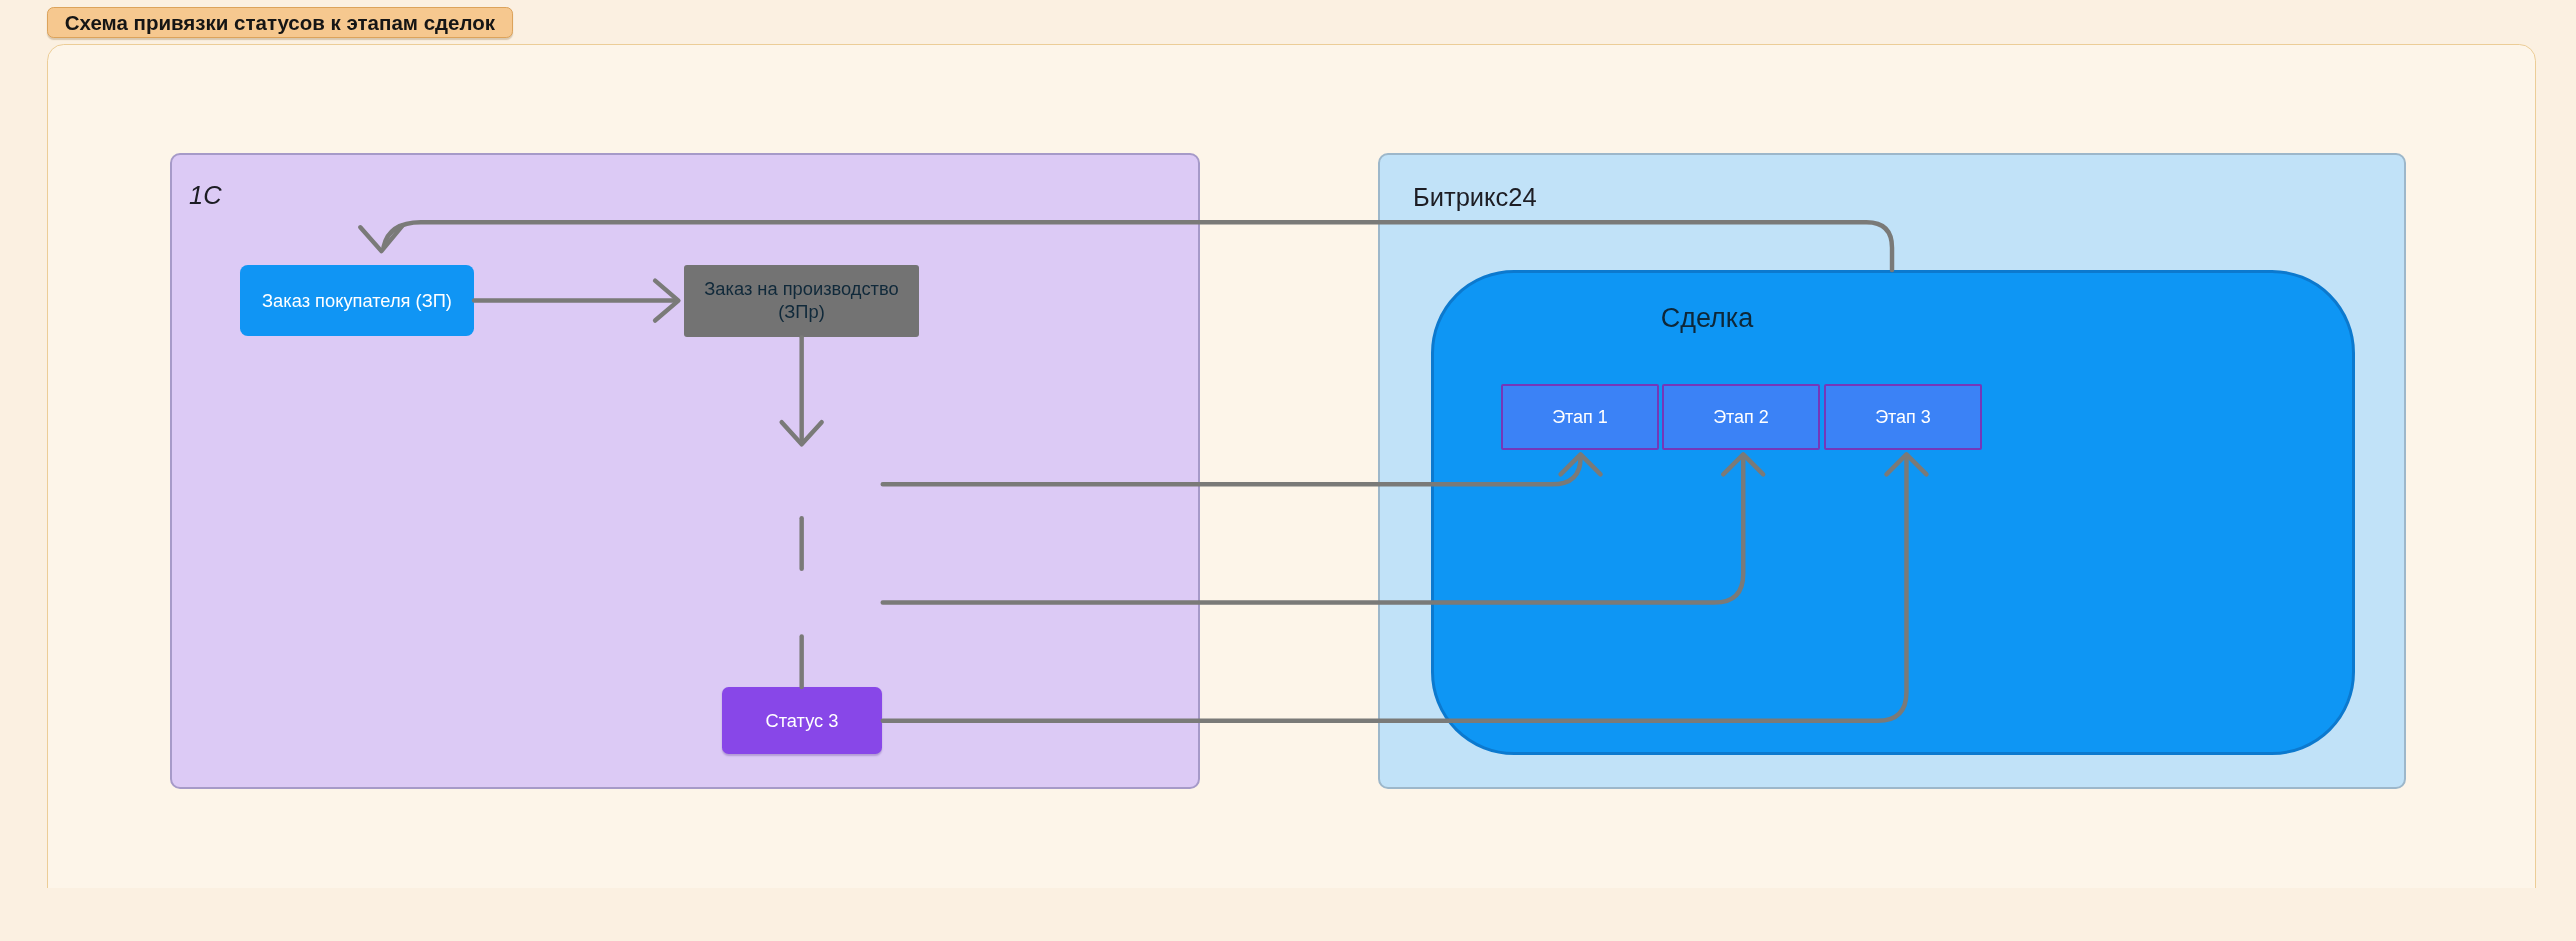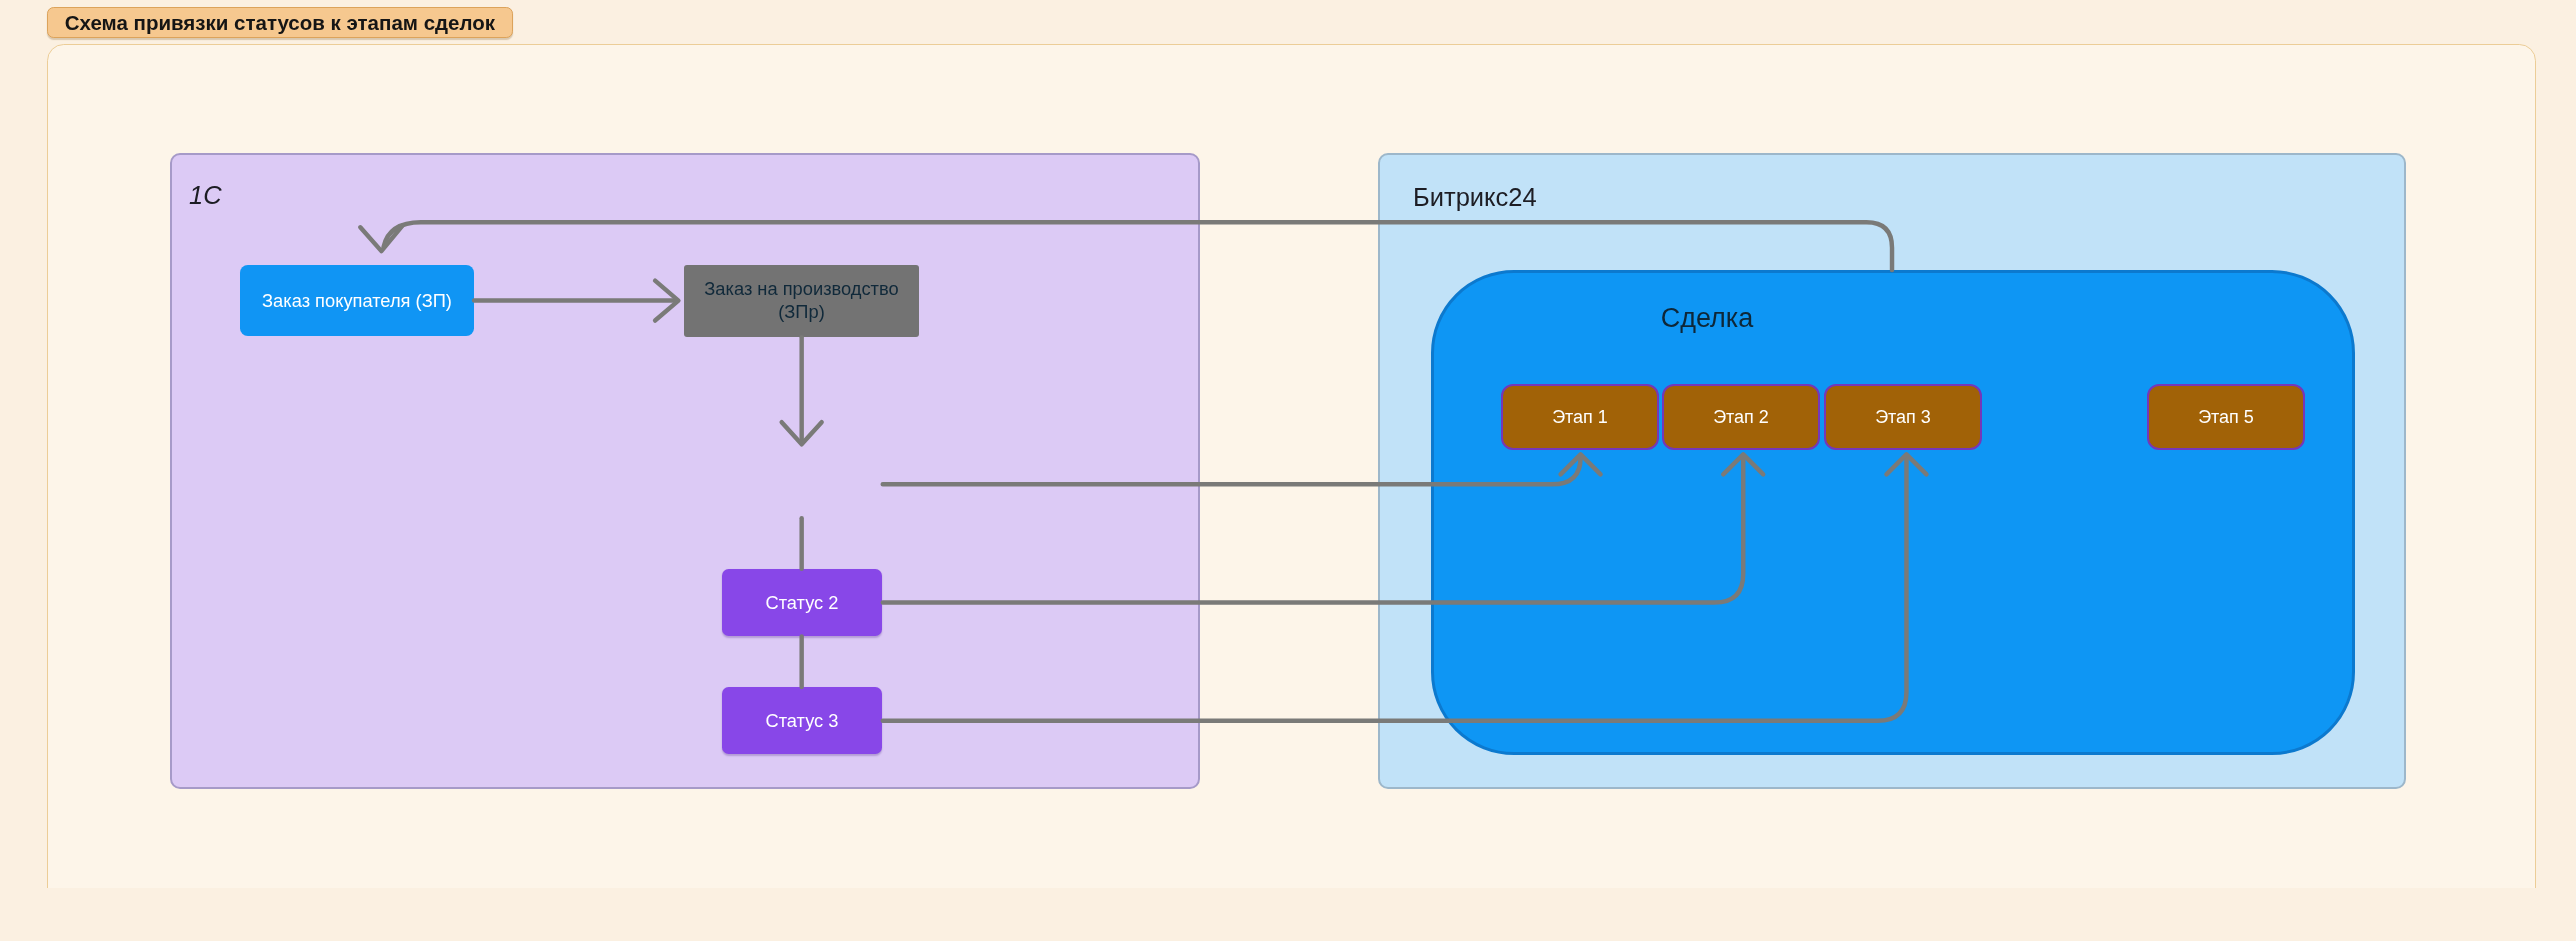"Этап 1" .node-stage { background: #a16207 -> #3b82f6; border-radius: 12px -> 2px }
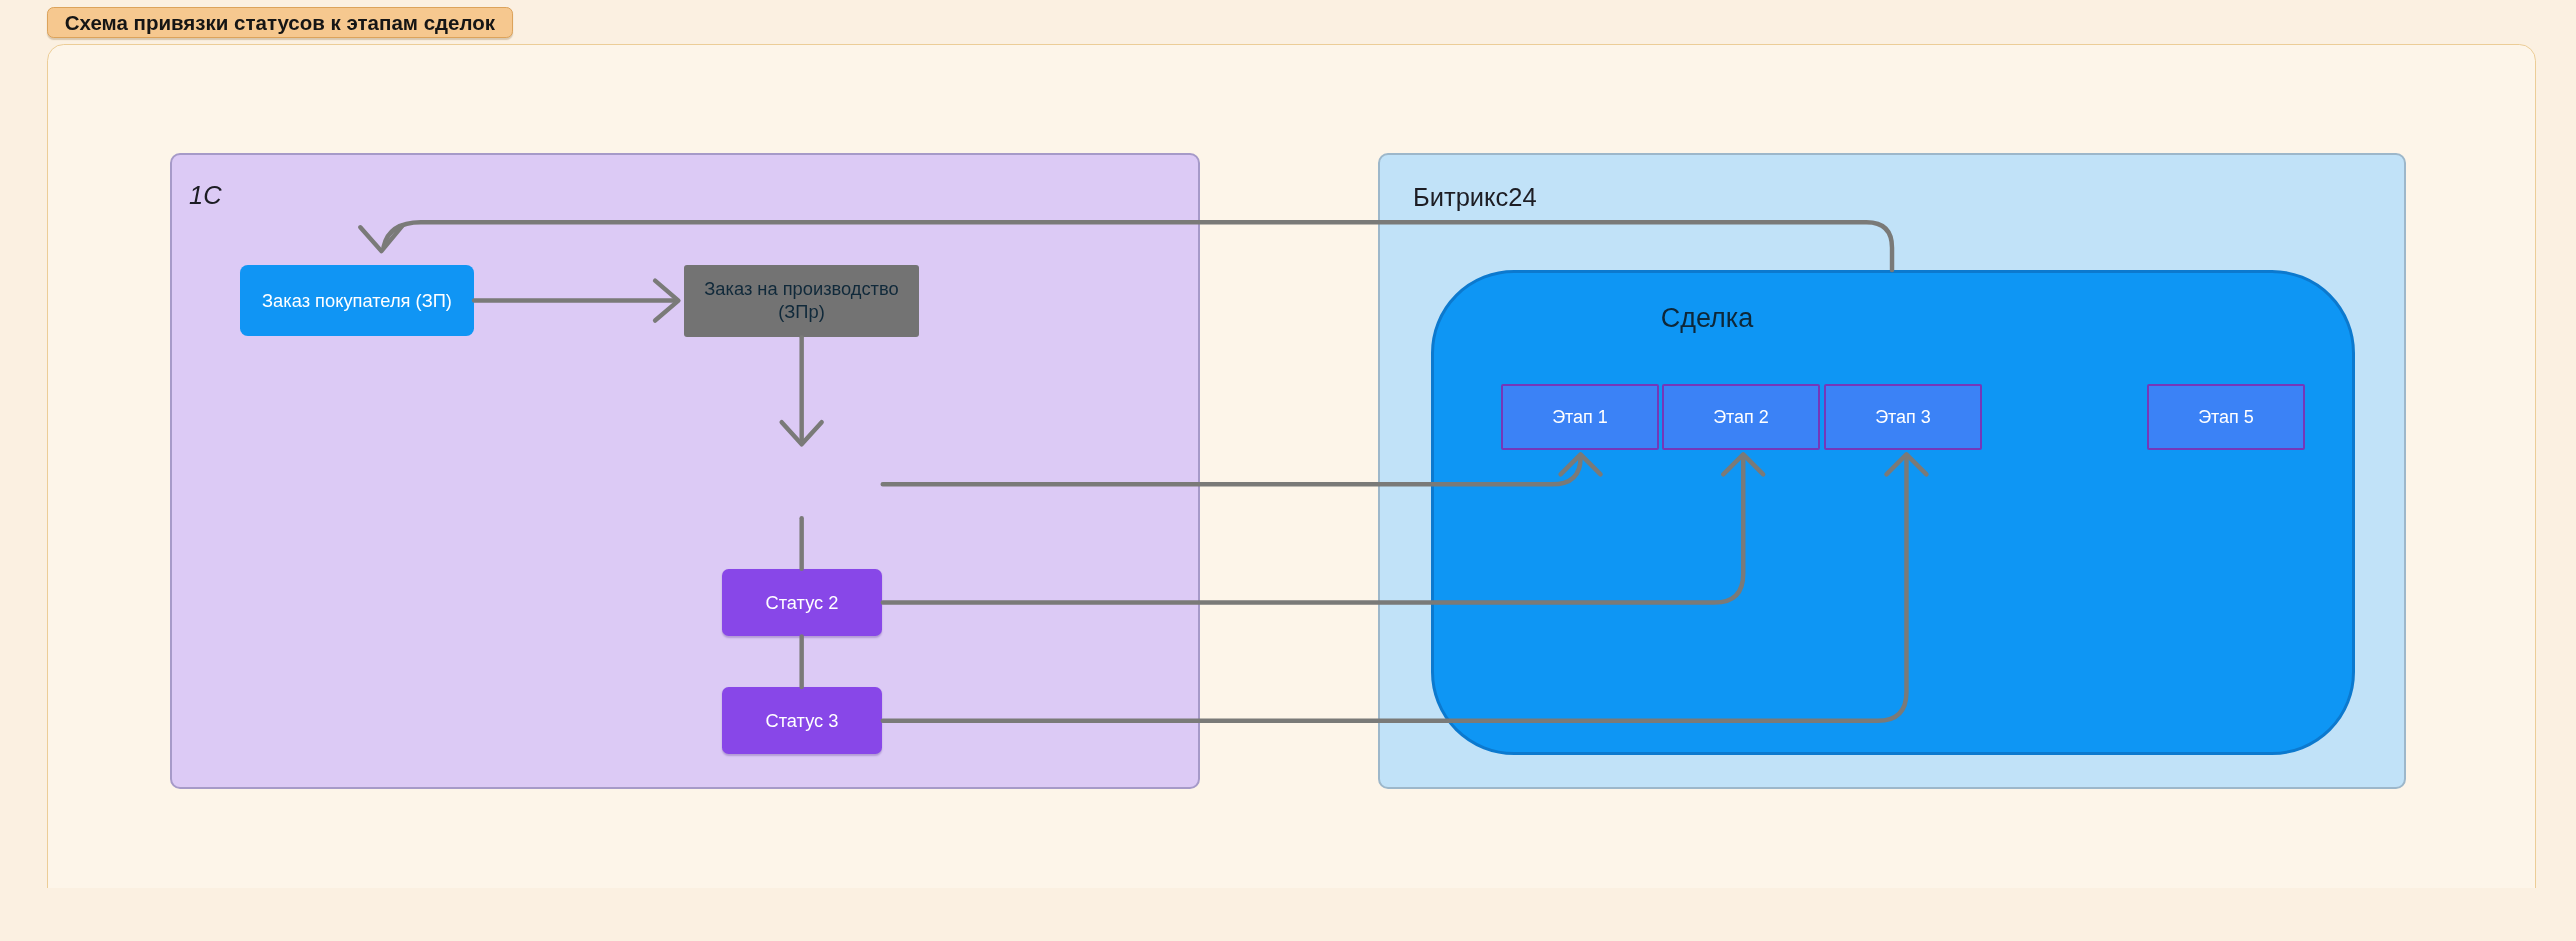"Этап 5" div.node { html: <div> <span>Этап 5</span> </div> -> none }
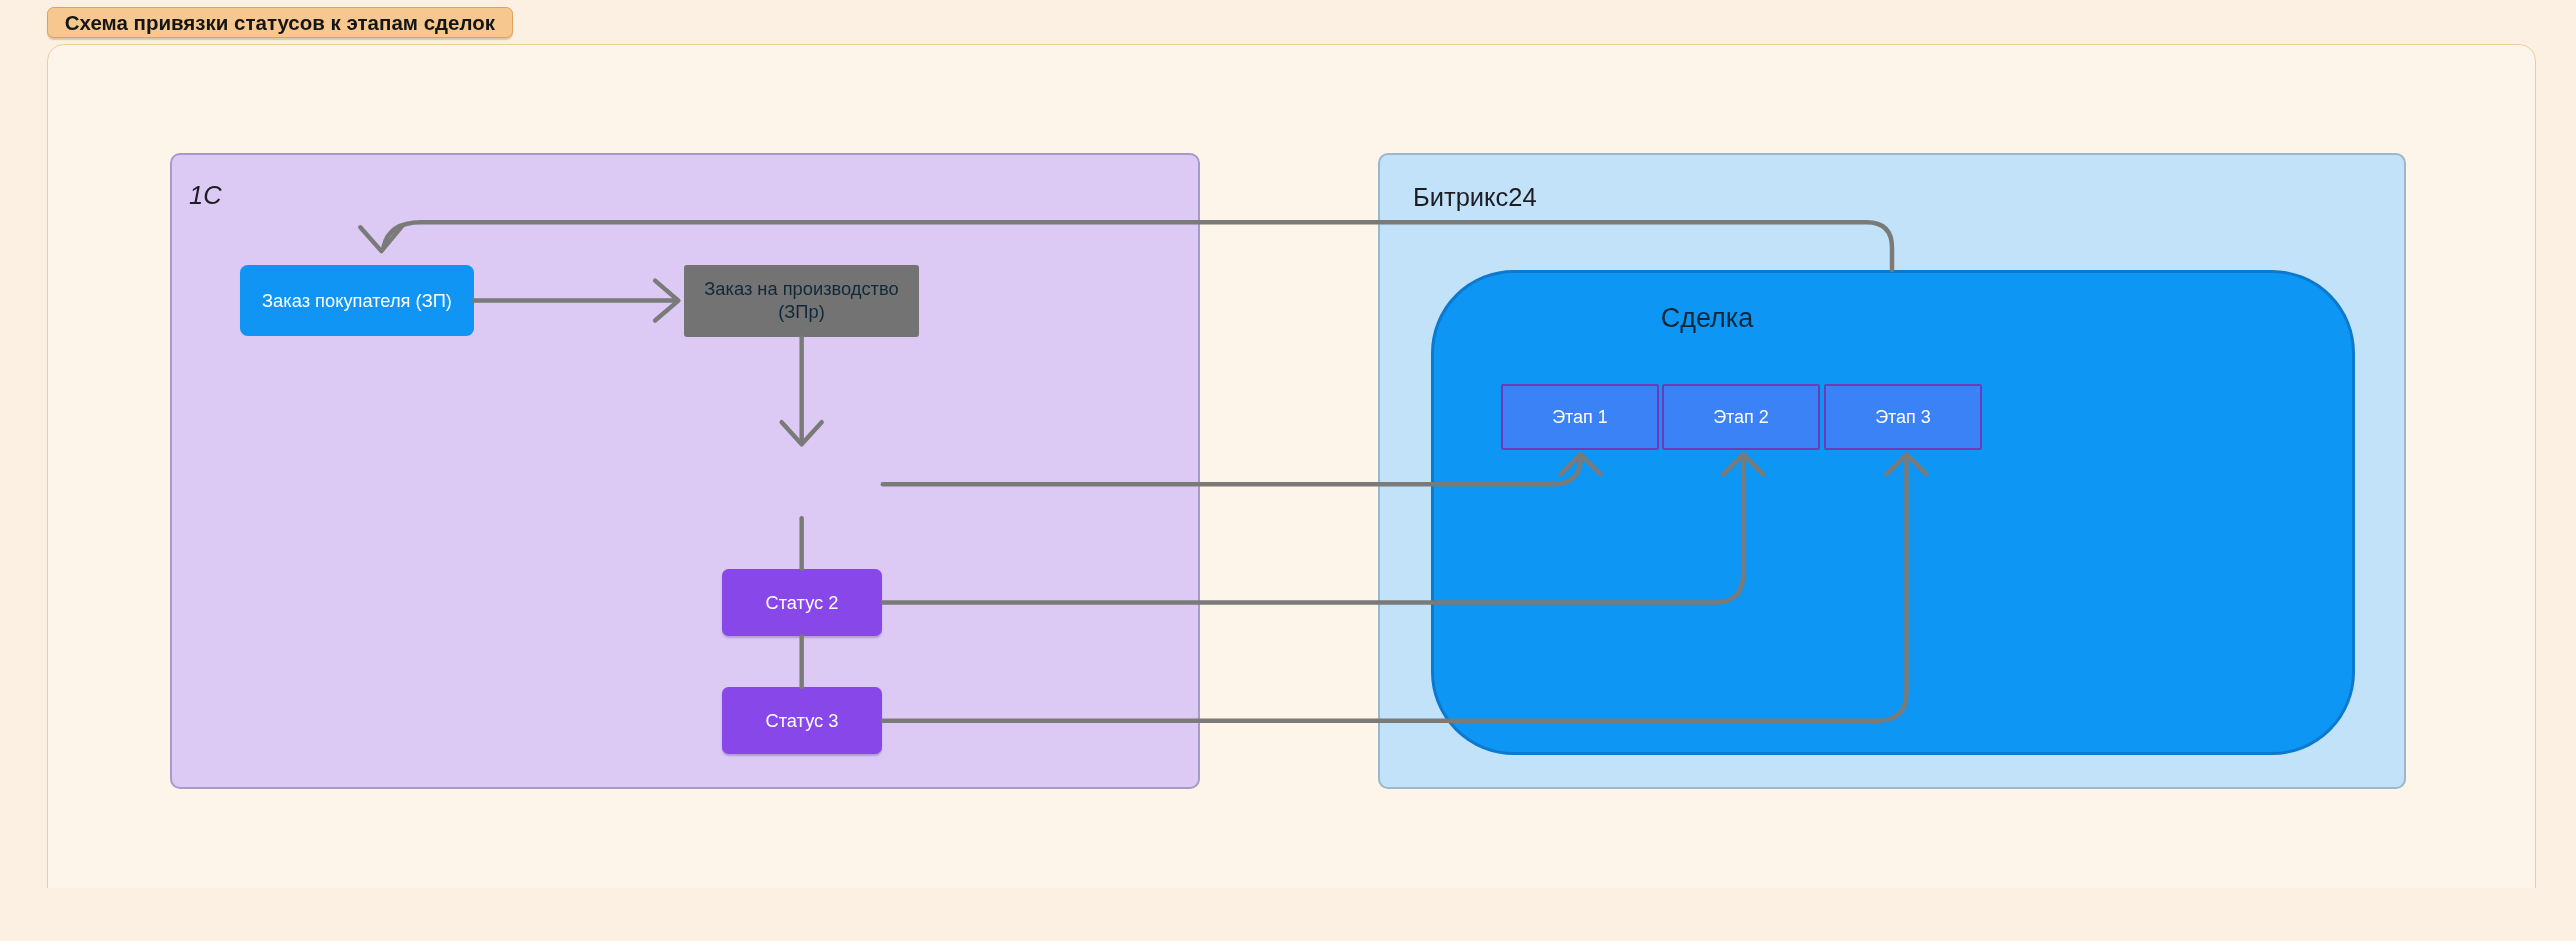"Статус 2" div.node { html: <div> <span>Статус 2</span> </div> -> none }
